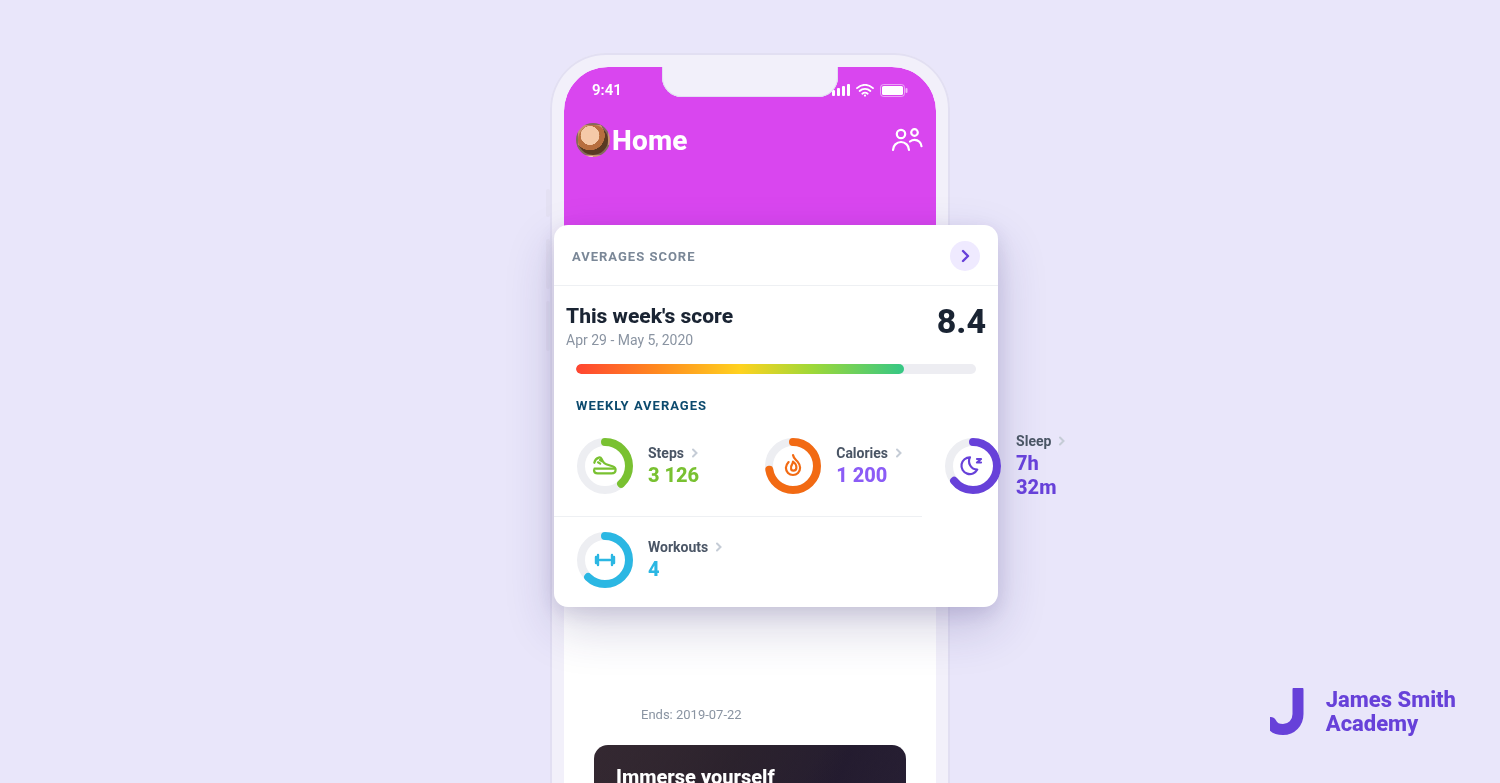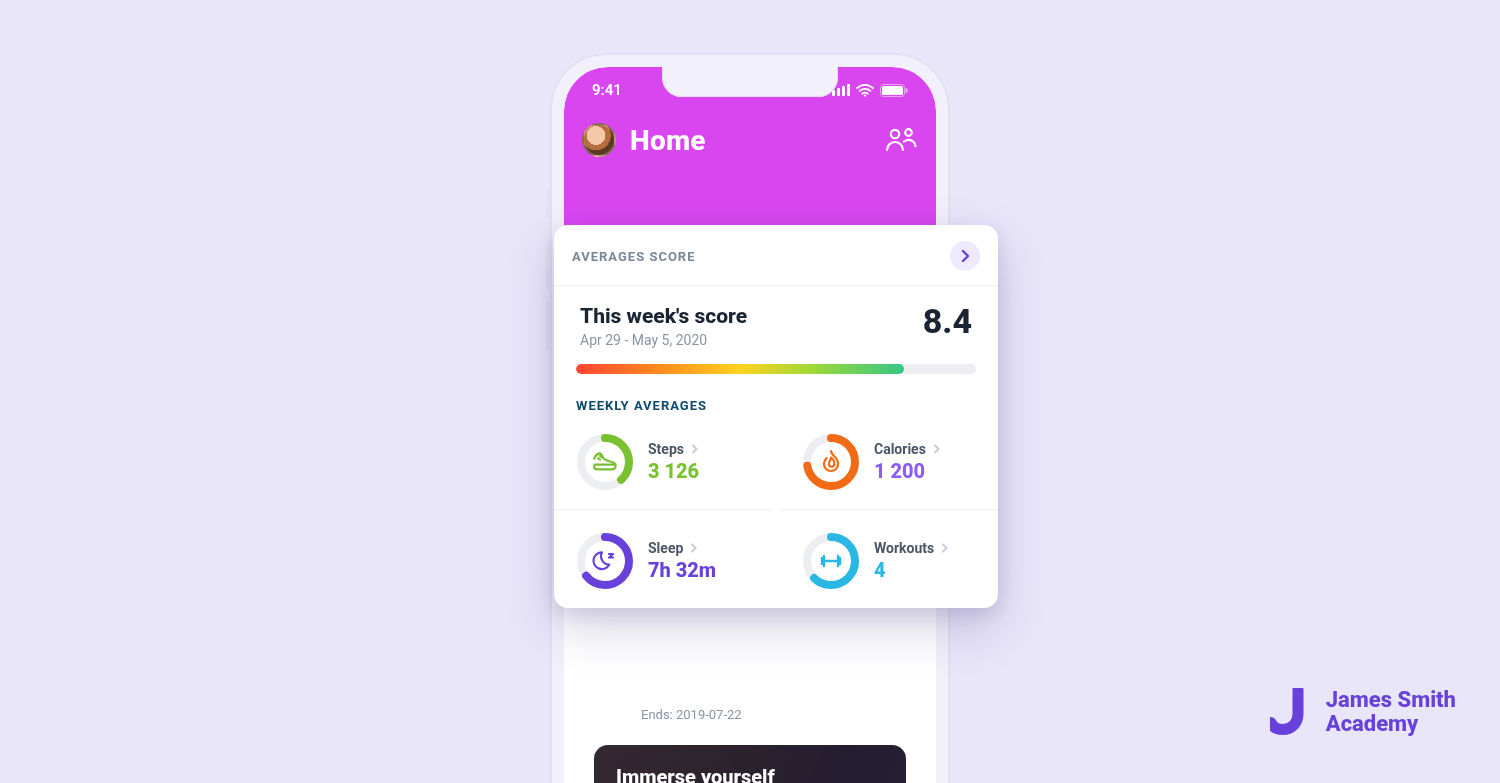"Home" .appbar { gap: 14px -> 2px; padding: 24px 18px 0 -> 24px 12px 0 }
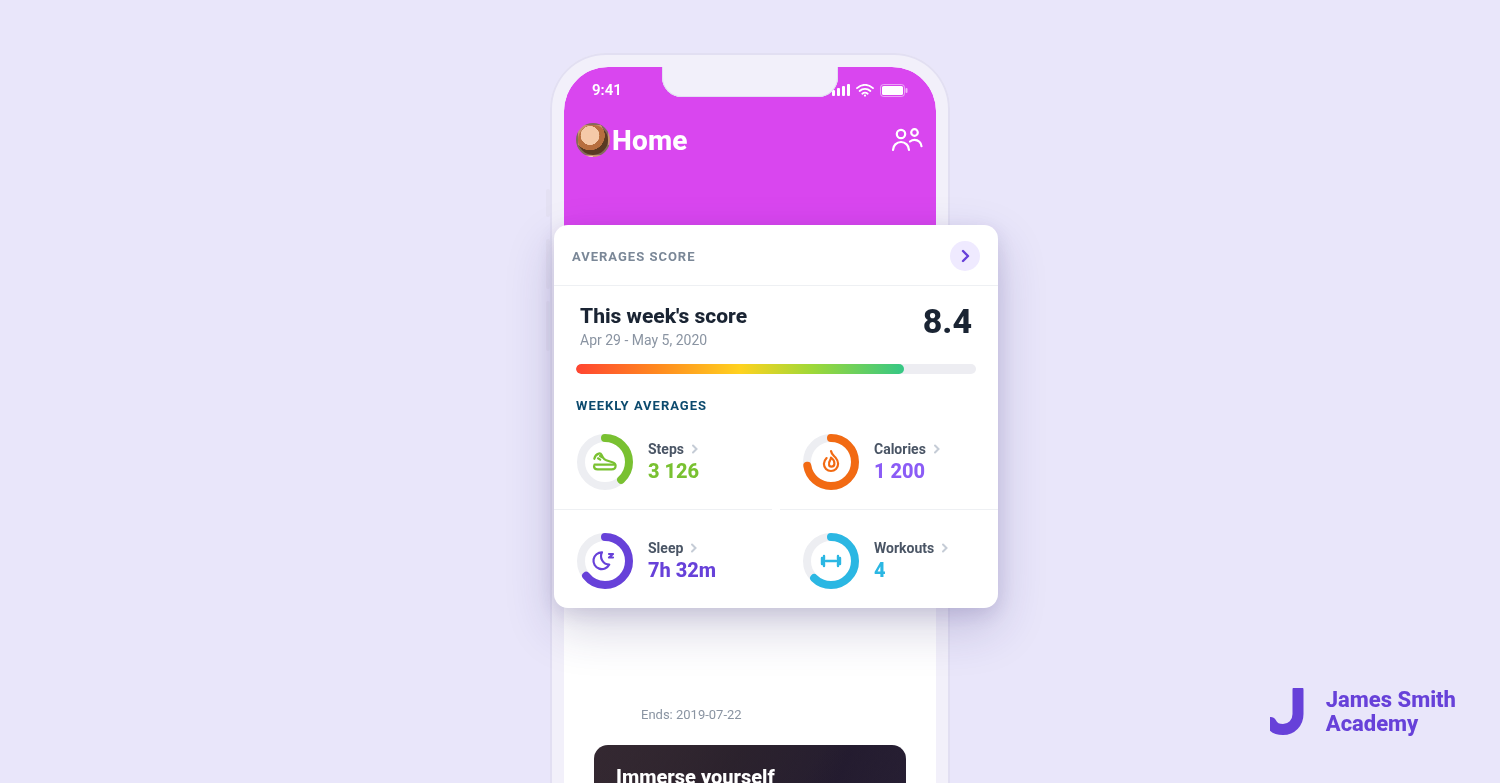"This week's score" .score-row { padding: 18px 26px 10px -> 18px 12px 10px }
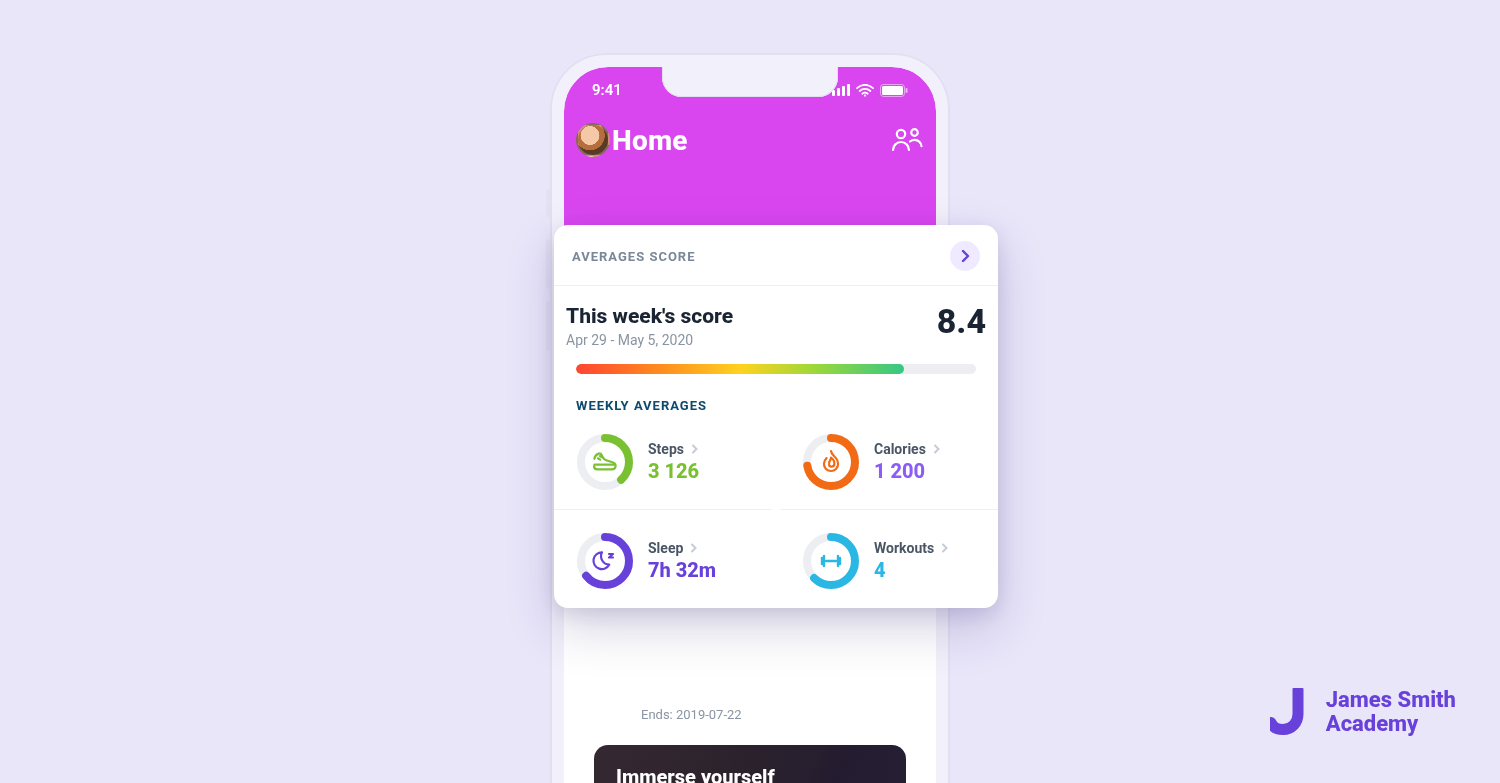"Steps" .grid { gap: 8px -> none; grid-template-columns: 1fr 1fr -> 1fr 1fr 1fr }
